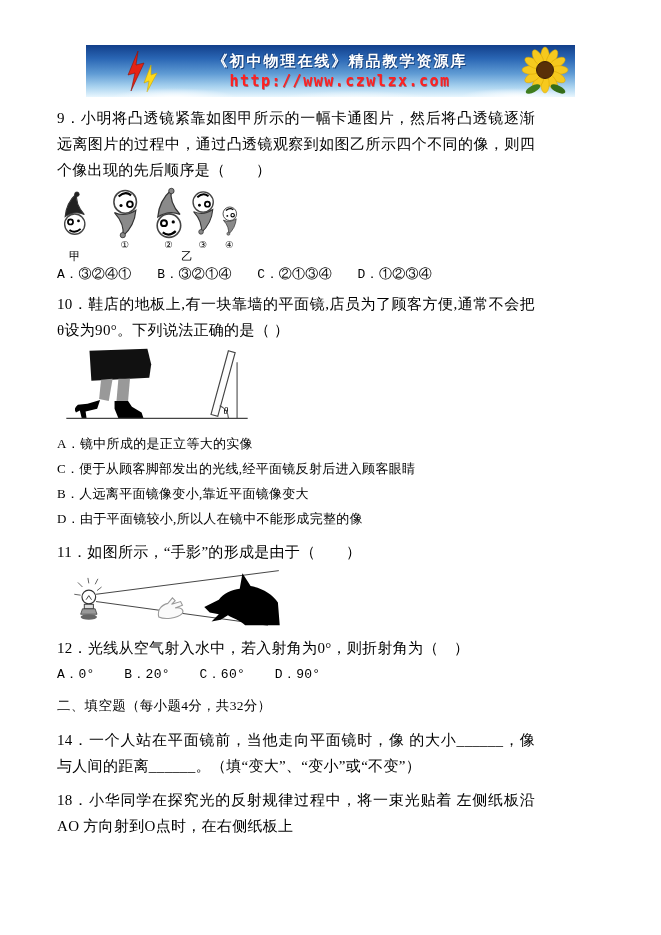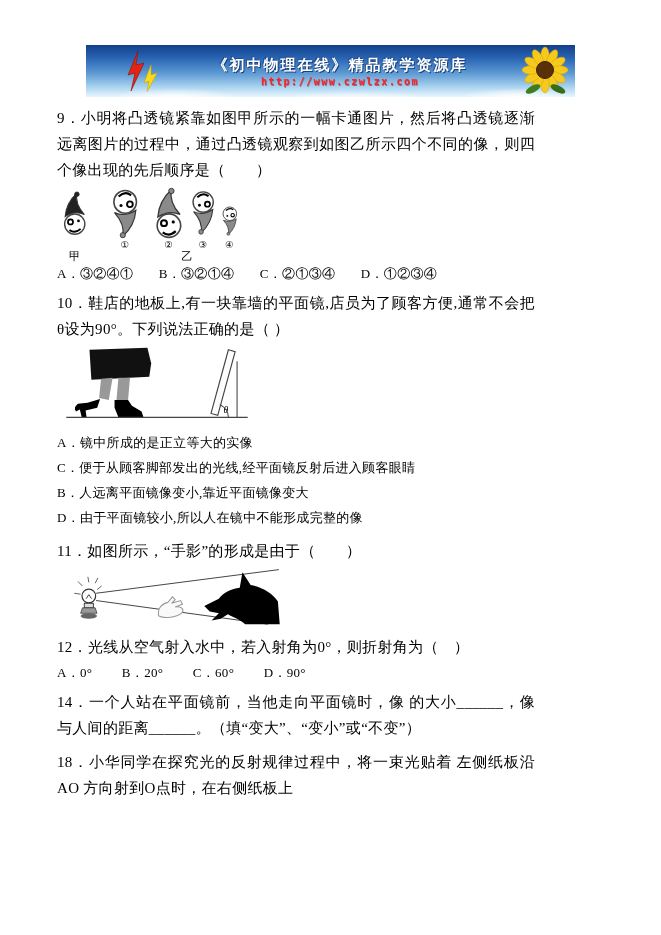"http://www.czwlzx.com" .banner-url { font-size: 10px -> 15px }
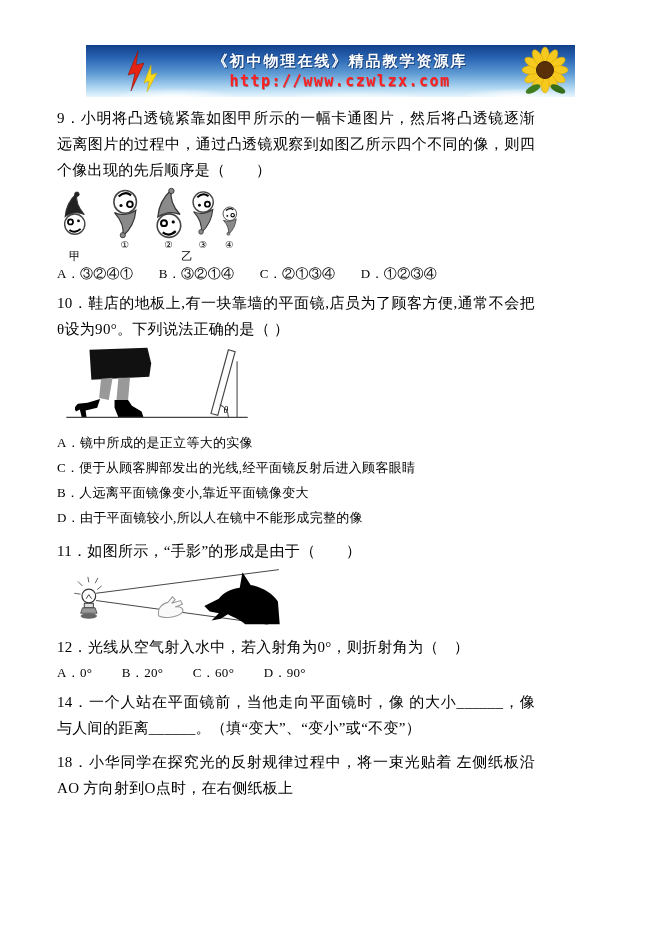"A．③②④①" .opts-inline span { font-family: none -> Liberation Mono, monospace }
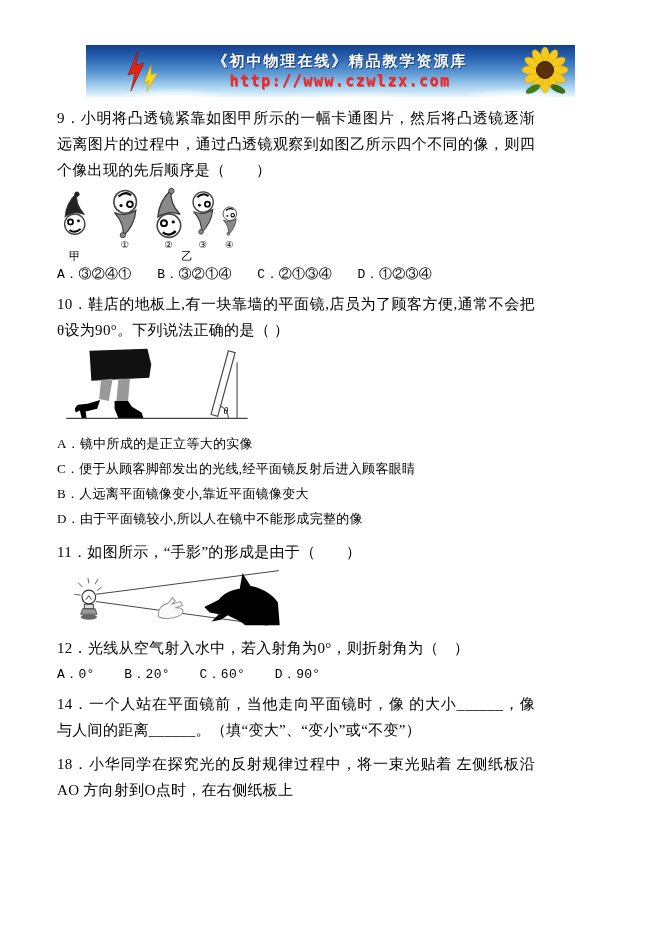"二、填空题（每小题4分，共32分）" p.heading { html: none -> <p>二、填空题（每小题4分，共32分）</p> }
